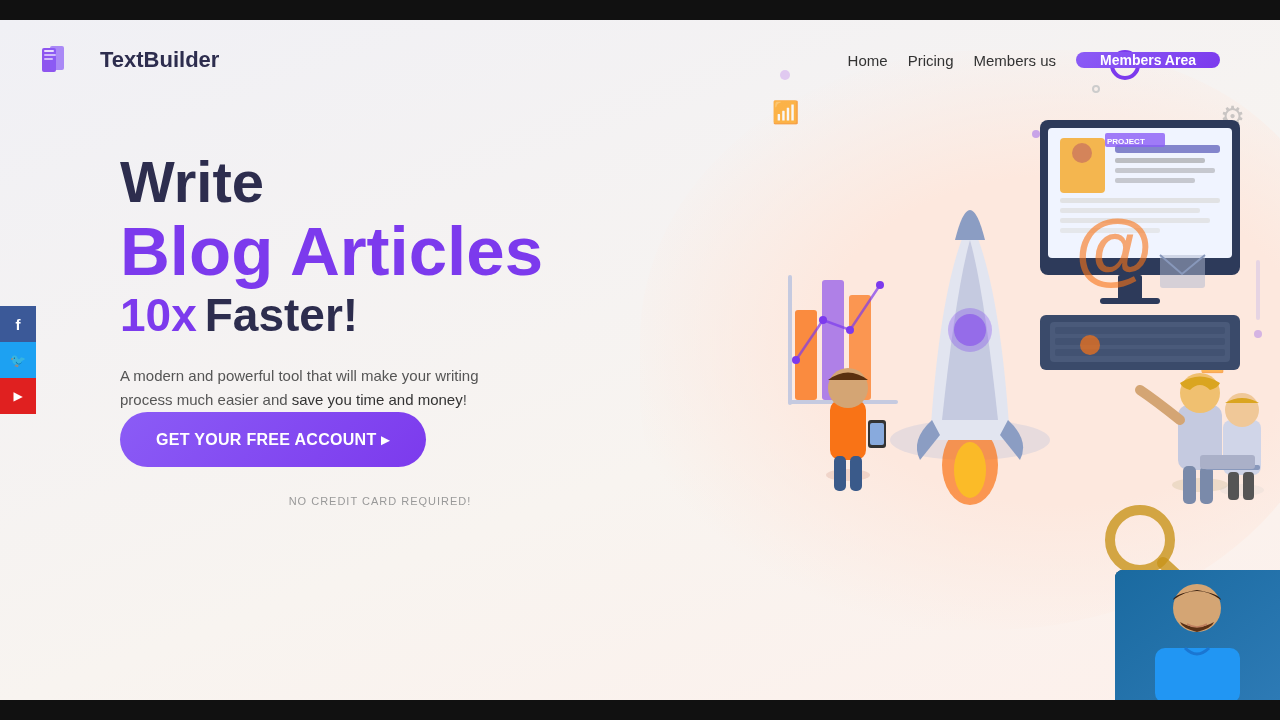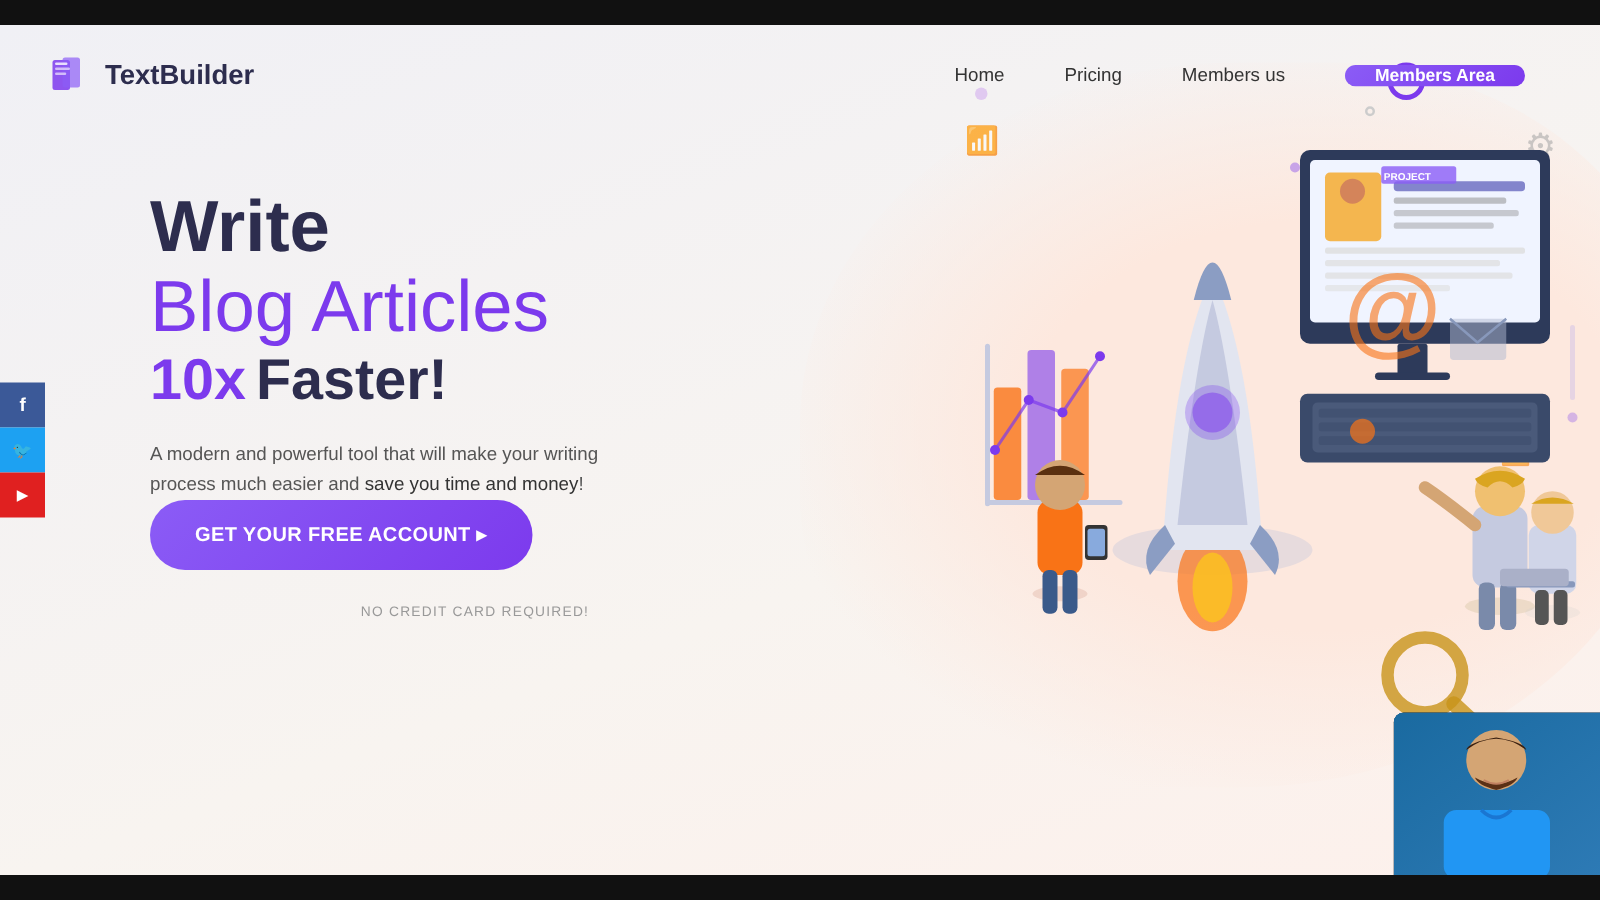"TextBuilder" .logo { gap: 8px -> 24px }
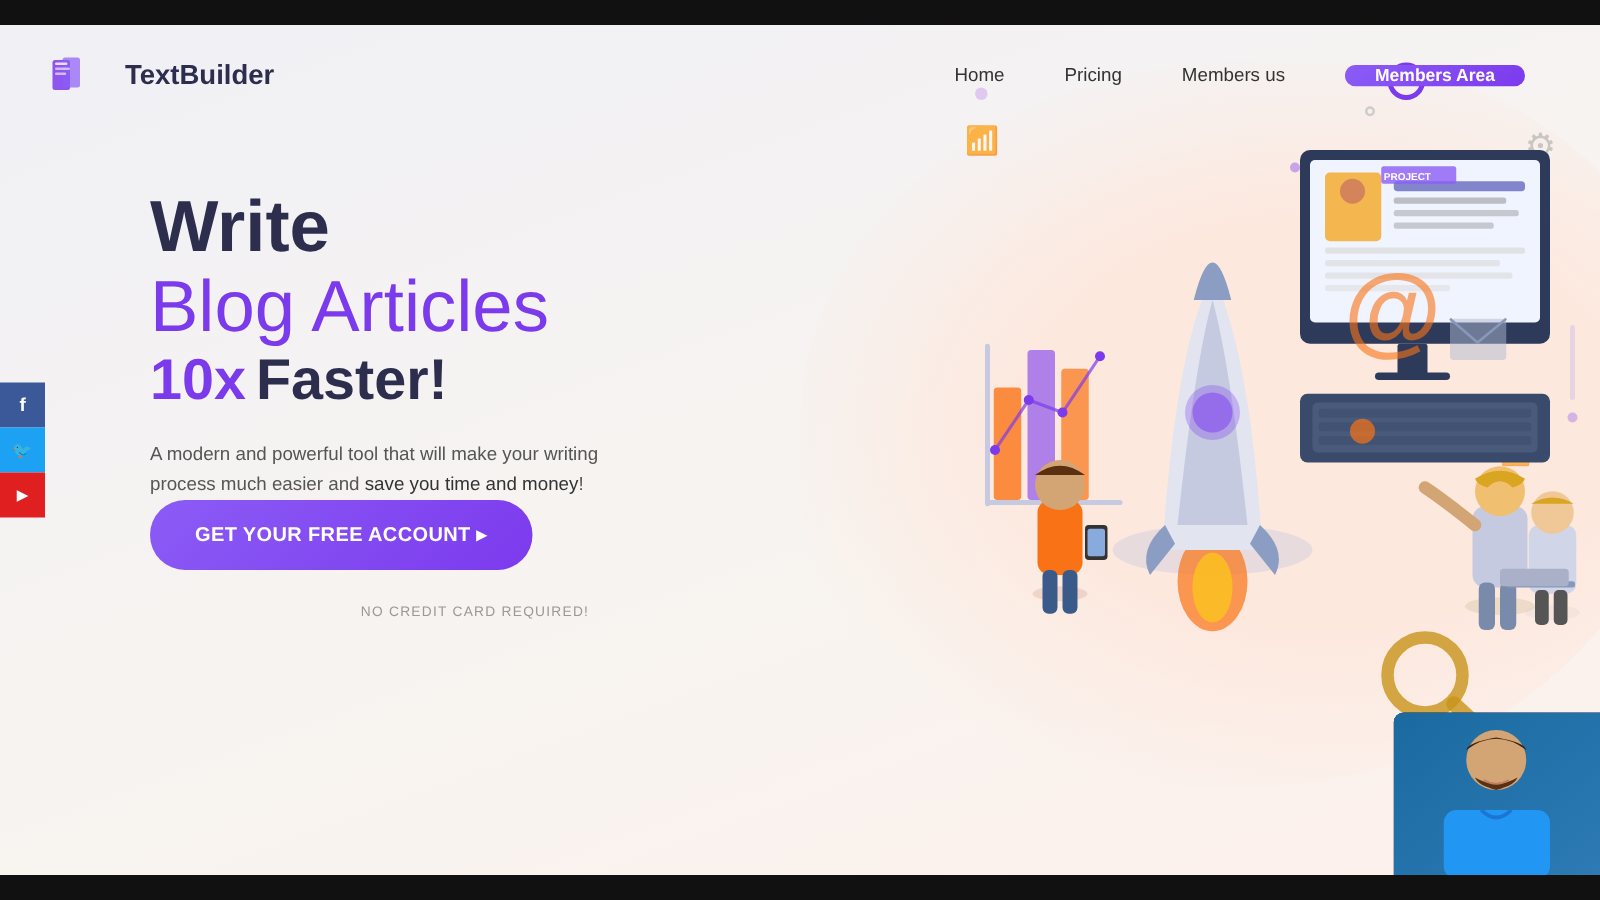"Home" .nav { align-items: none -> center; gap: 48px -> 20px }
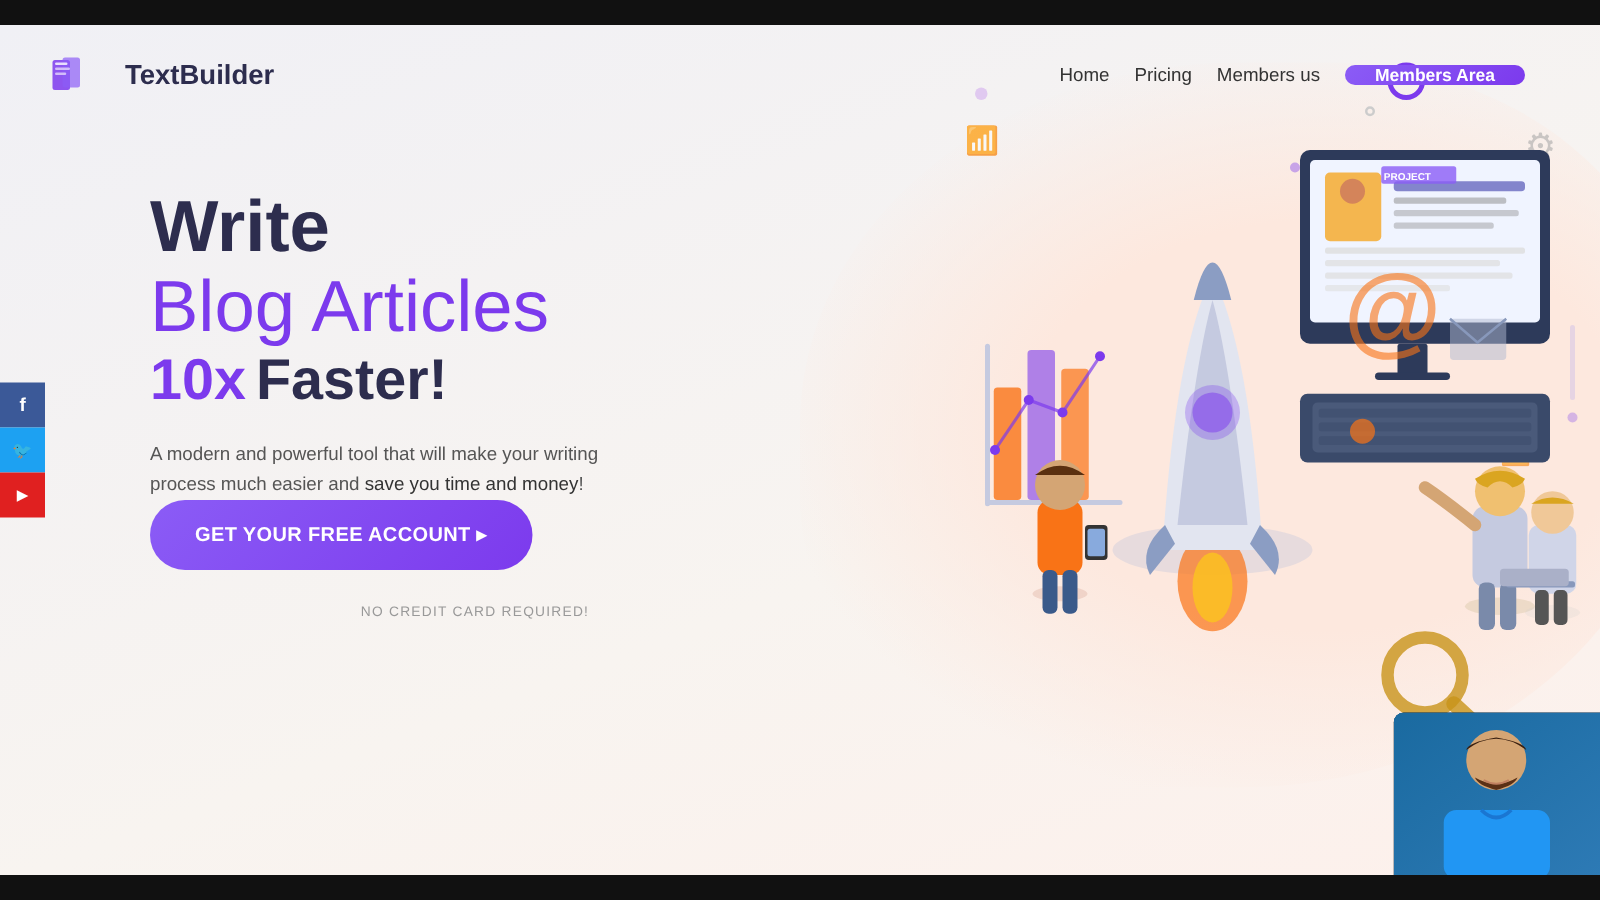"Blog Articles" .hero-title-line2 { font-size: 58px -> 69px; font-weight: 400 -> 700 }
